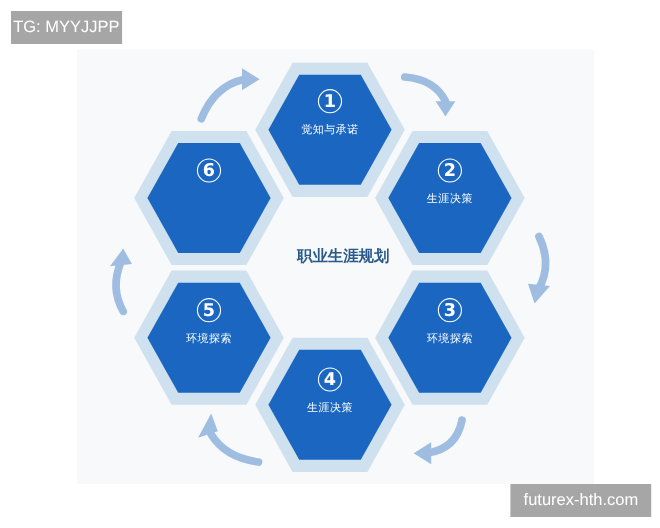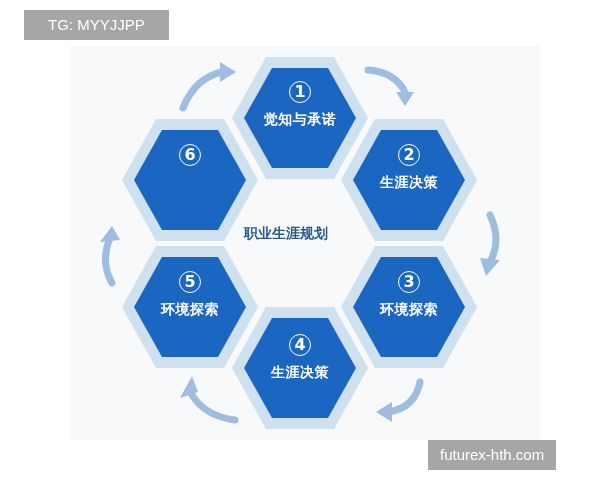"TG: MYYJJPP" .wm-top { left: 24px -> 10px; padding: 0 24px -> 0 2px }
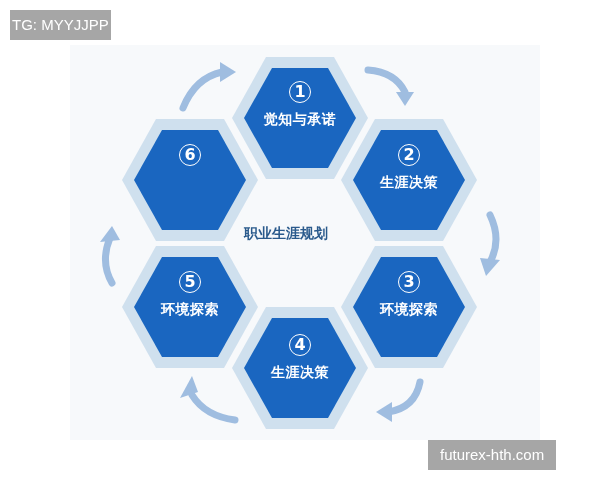"觉知与承诺" .hex-text { font-size: 14px -> 10px; font-weight: bold -> normal }
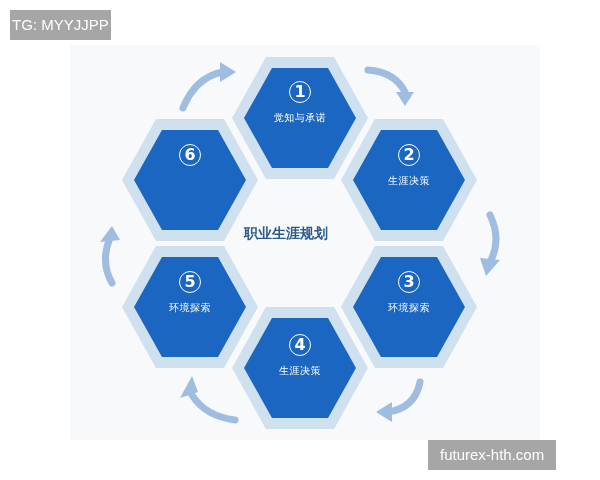"职业生涯规划" .center-title { left: 216px -> 242px }
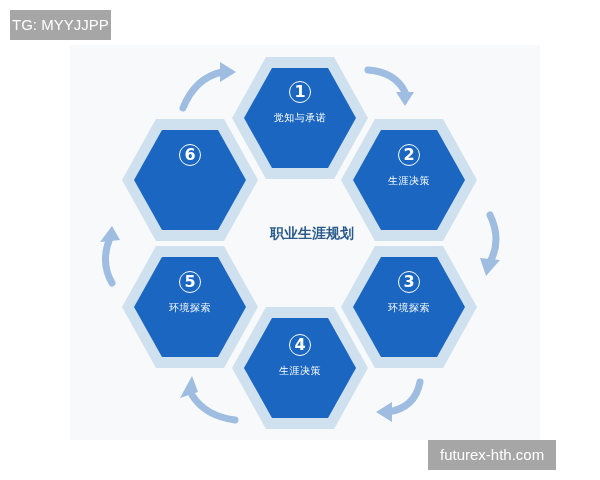"futurex-hth.com" .wm-bottom { left: 428px -> 464px }
